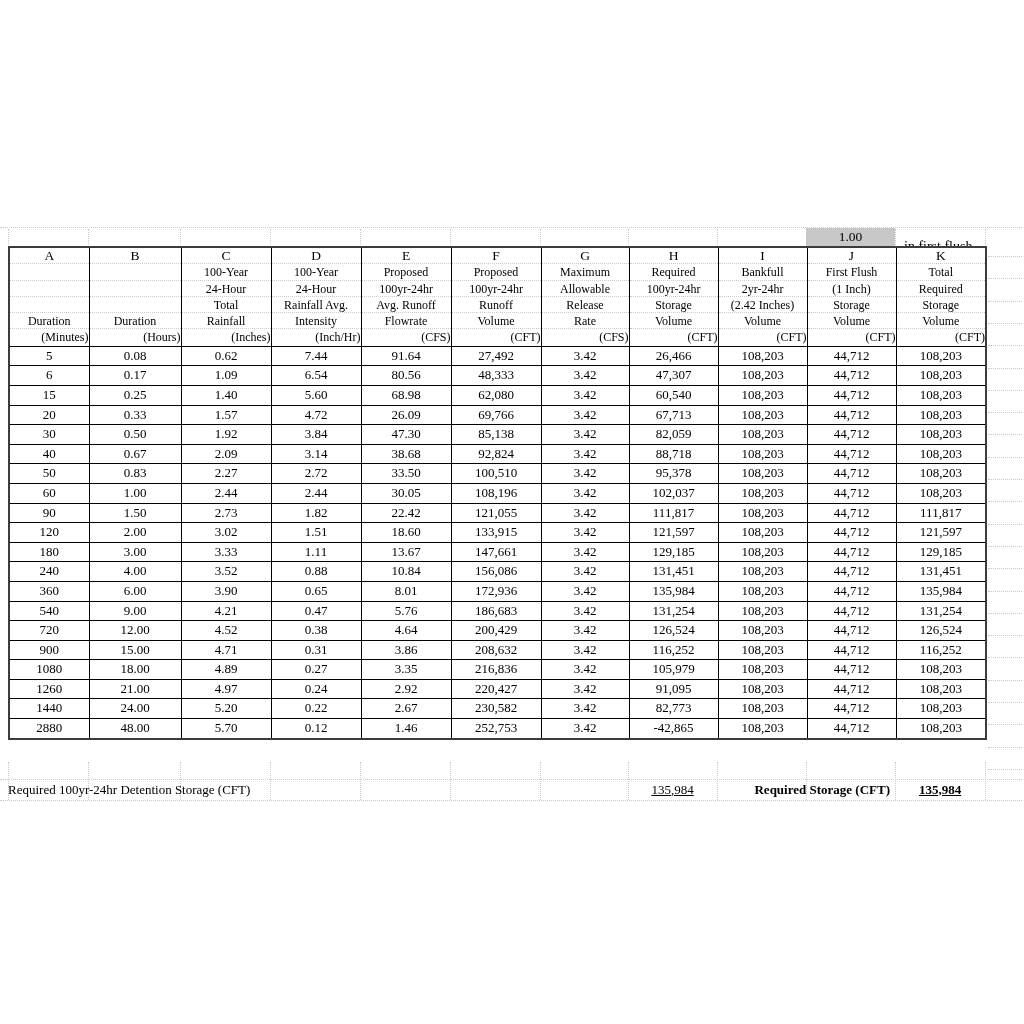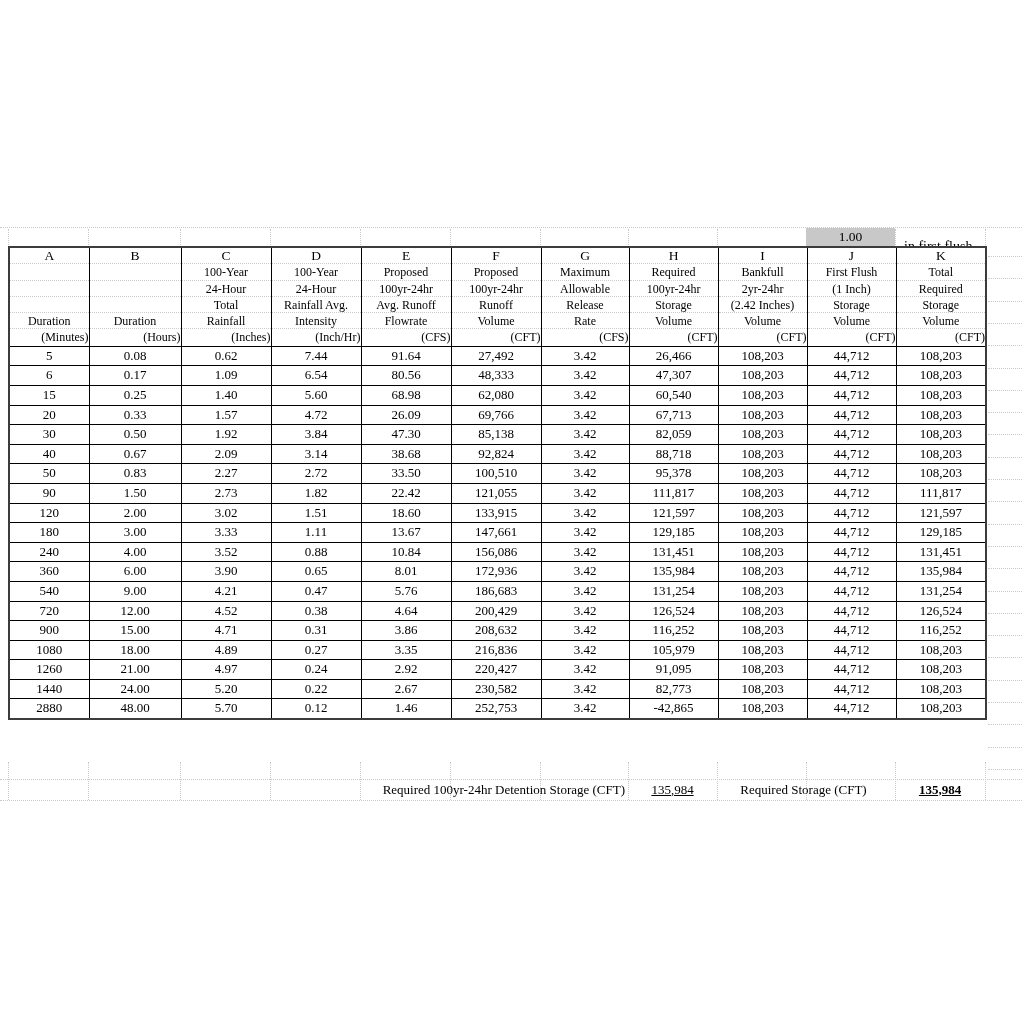"60" tr { html: none -> <tr> <td>60</td> <td>1.00</td> <td>2.44</td> <td>2.44</td> <td>30.05</td> <td>108,196</td> <td>3.42</td> <td>102,037</td> <td>108,203</td> <td>44,712</td> <td>108,203</td> </tr> }
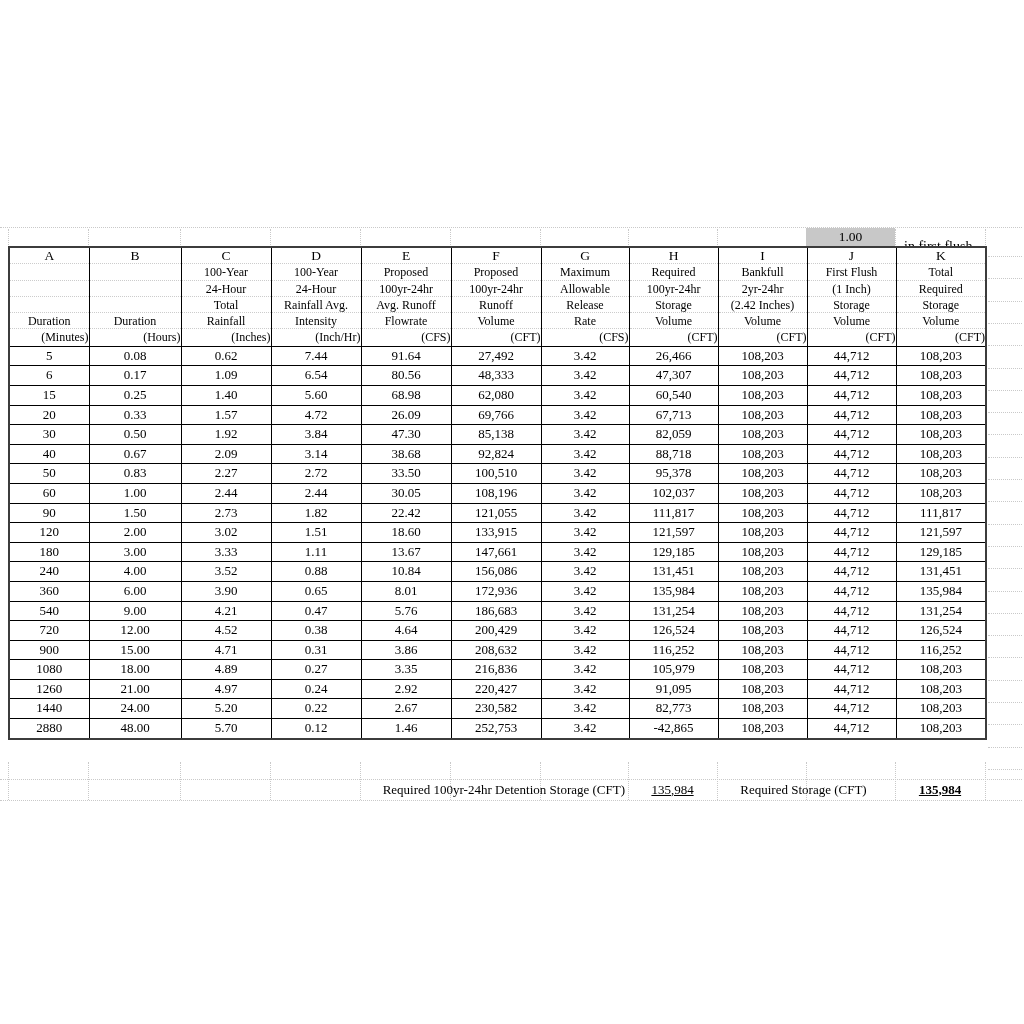"Required 100yr-24hr Detention Storage" .fl1 { text-align: right -> left }
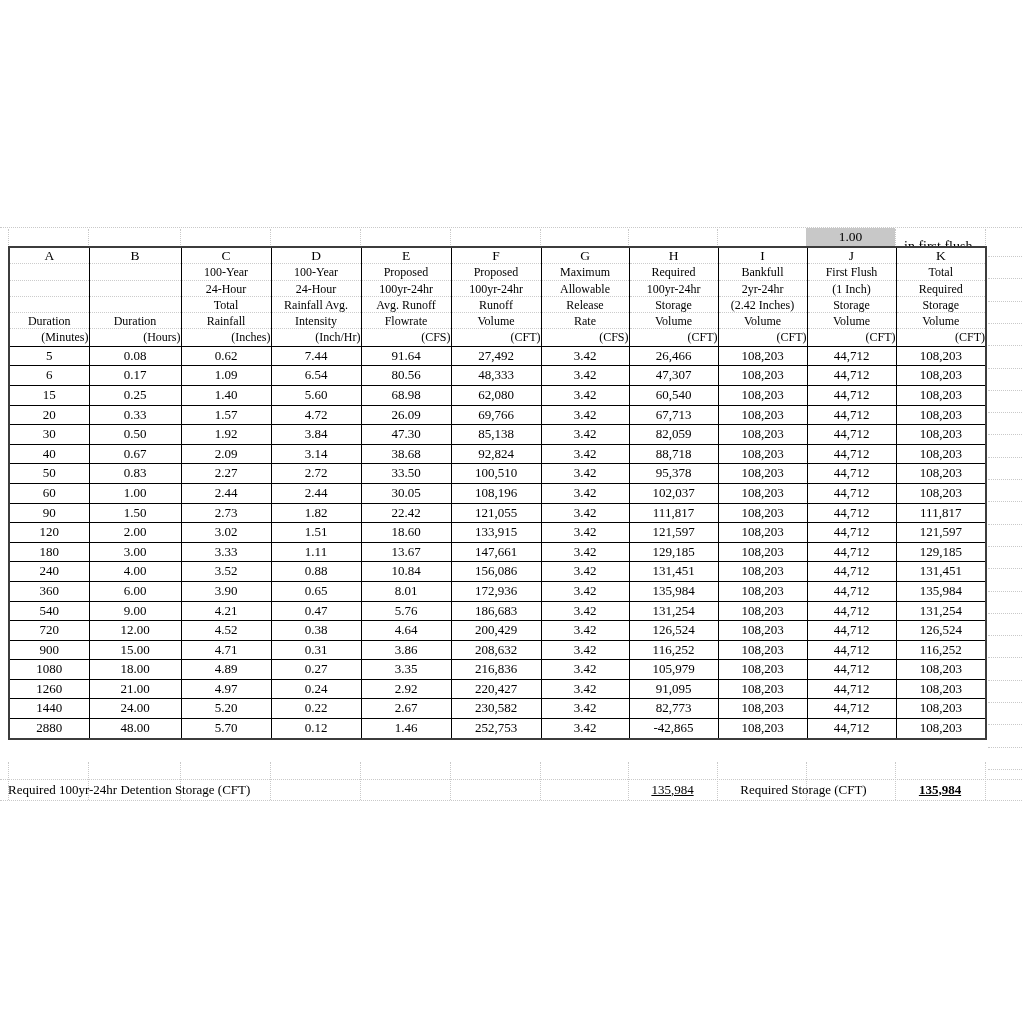"Required Storage (CFT)" .fl2 { font-weight: normal -> bold; text-align: center -> right }
